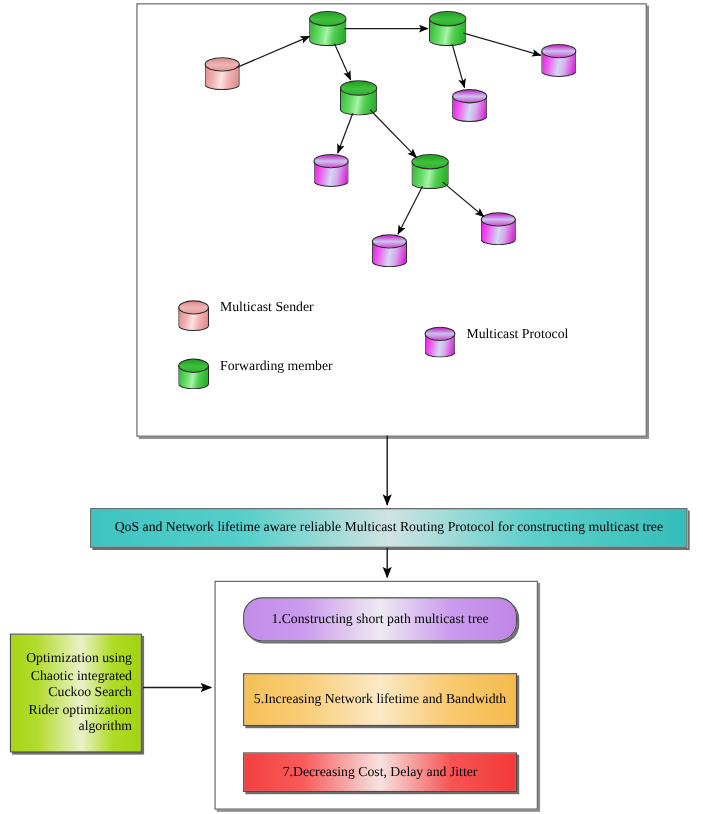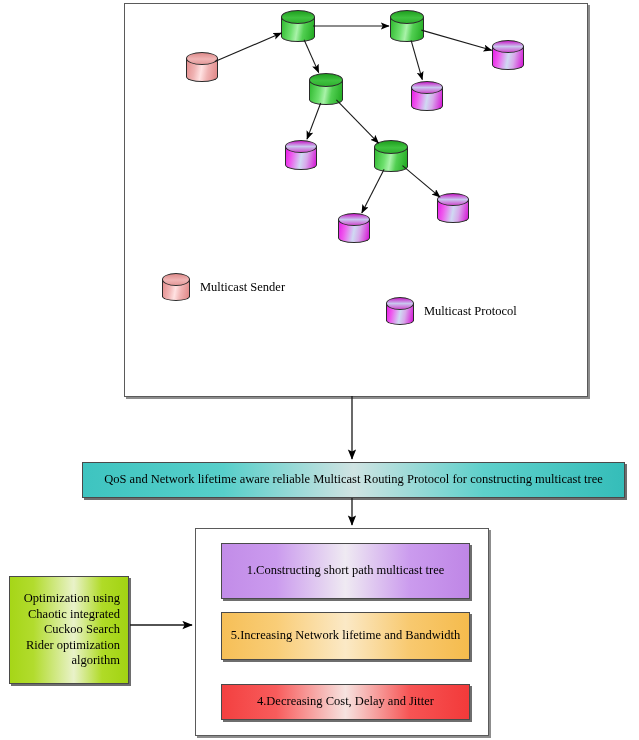"Multicast Sender" .legend-item { align-items: center -> none }
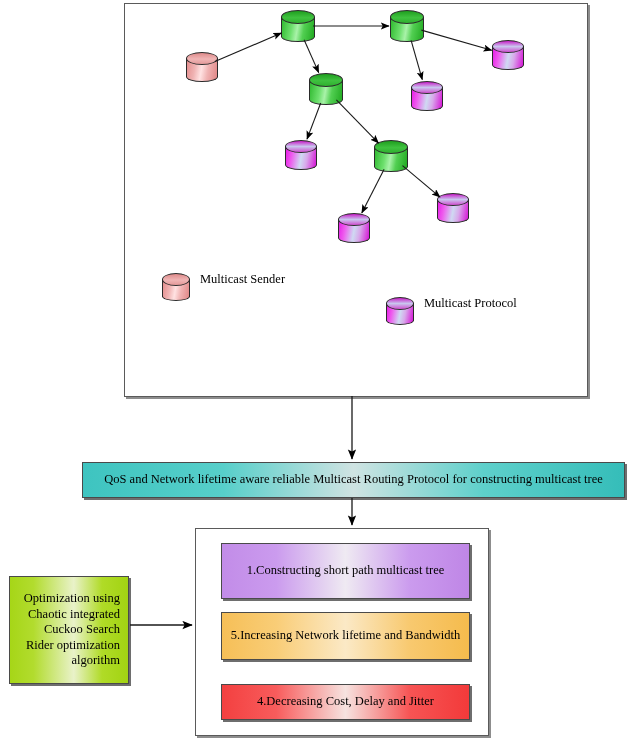"Forwarding member" div.legend-item { html: none -> <div> <span> <span></span> <span></span> </span> <span>Forwarding member</span> </div> }
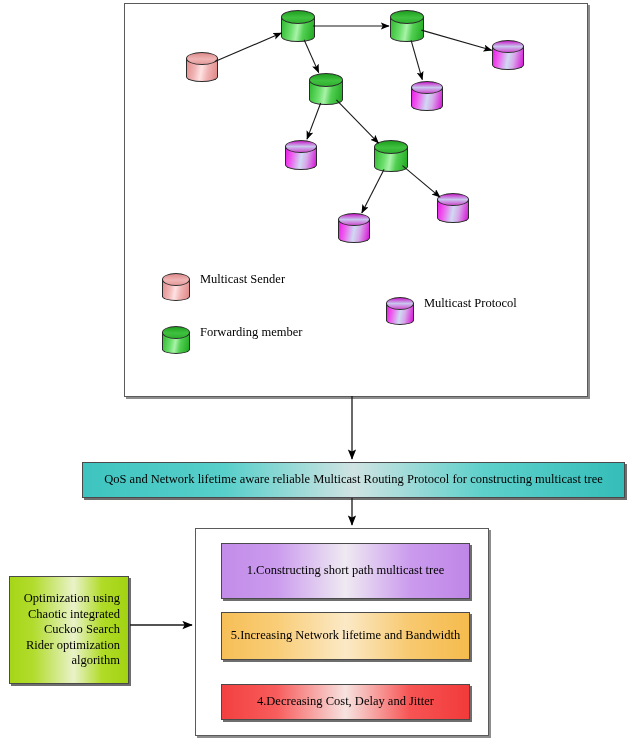"1.Constructing short path multicast tree" #obj-1 { border-radius: none -> 17px; height: 56px -> 40px }
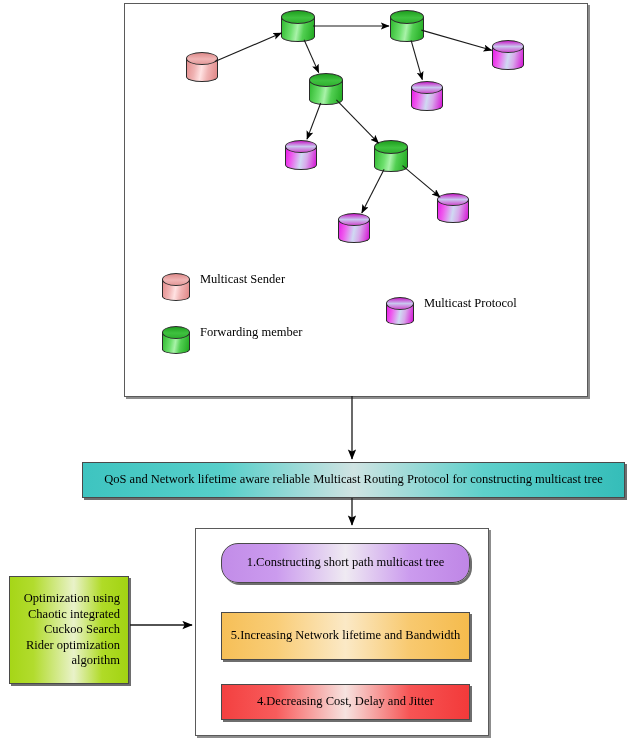"4.Decreasing Cost, Delay and Jitter" div.flowbox { text: 4.Decreasing -> 7.Decreasing }
